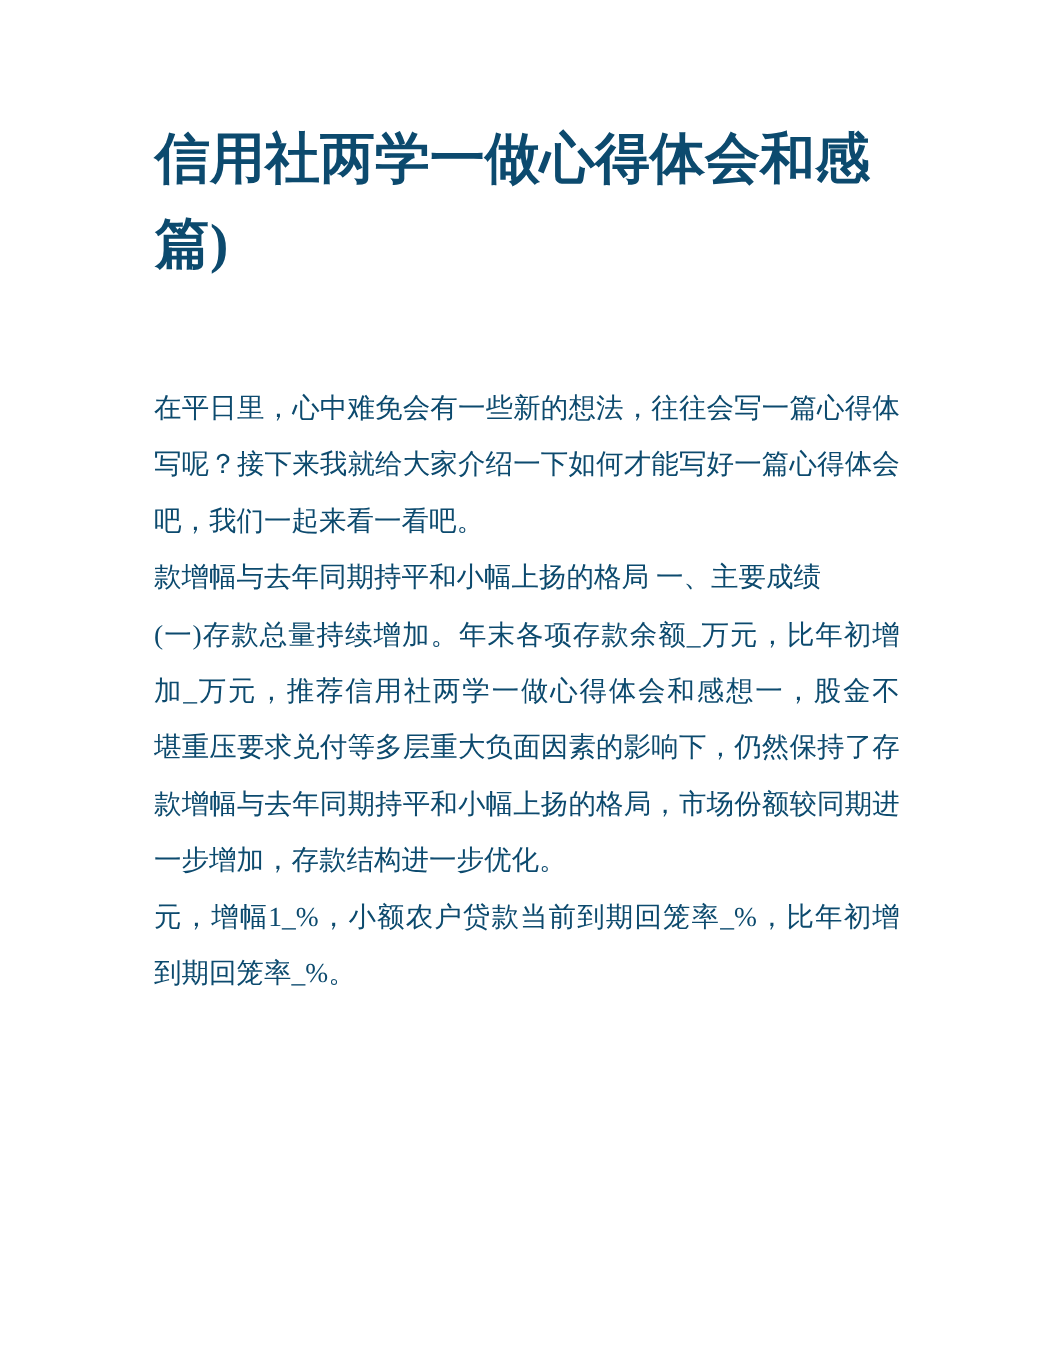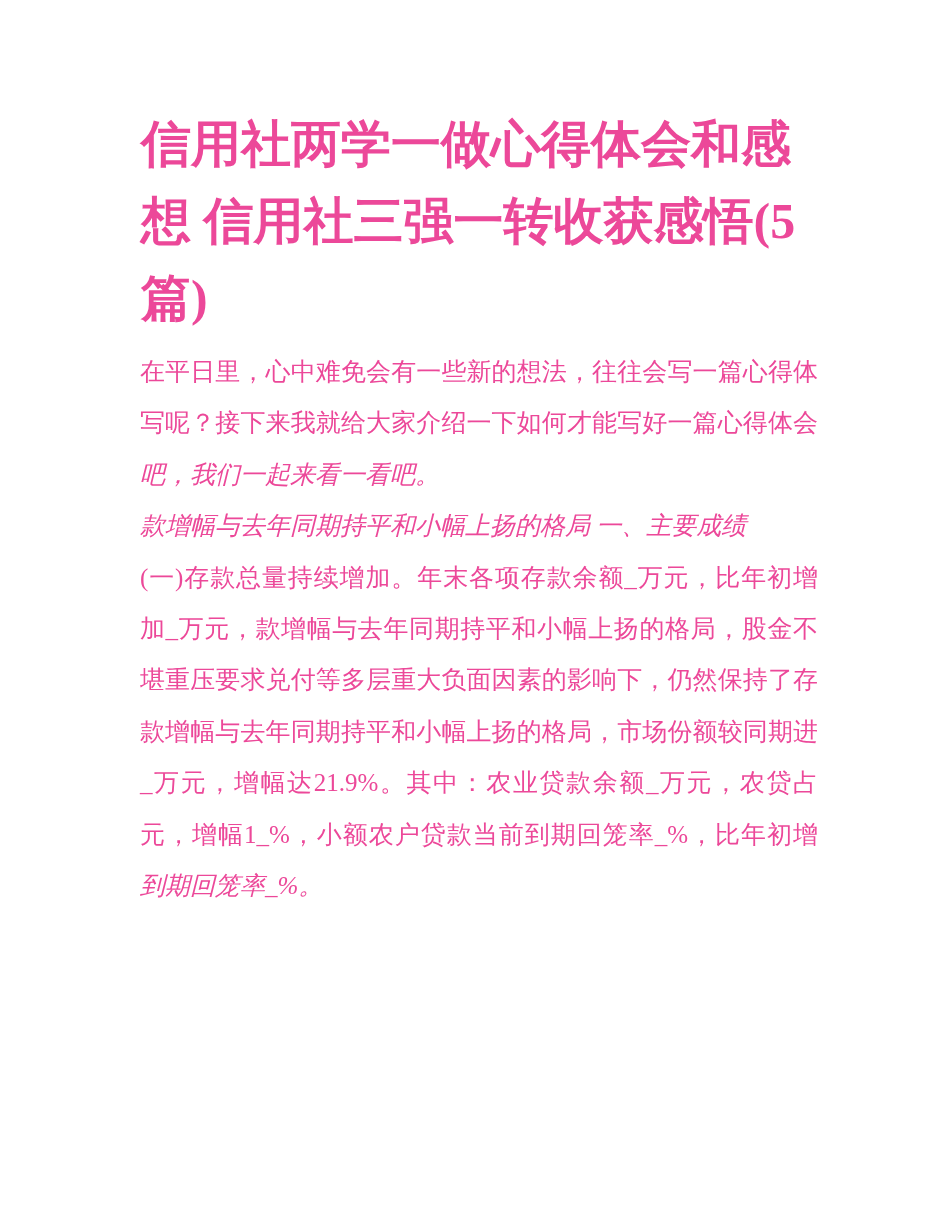"信用社两学一做心得体会和感" .page { color: #ec4899 -> #0c4a6e }
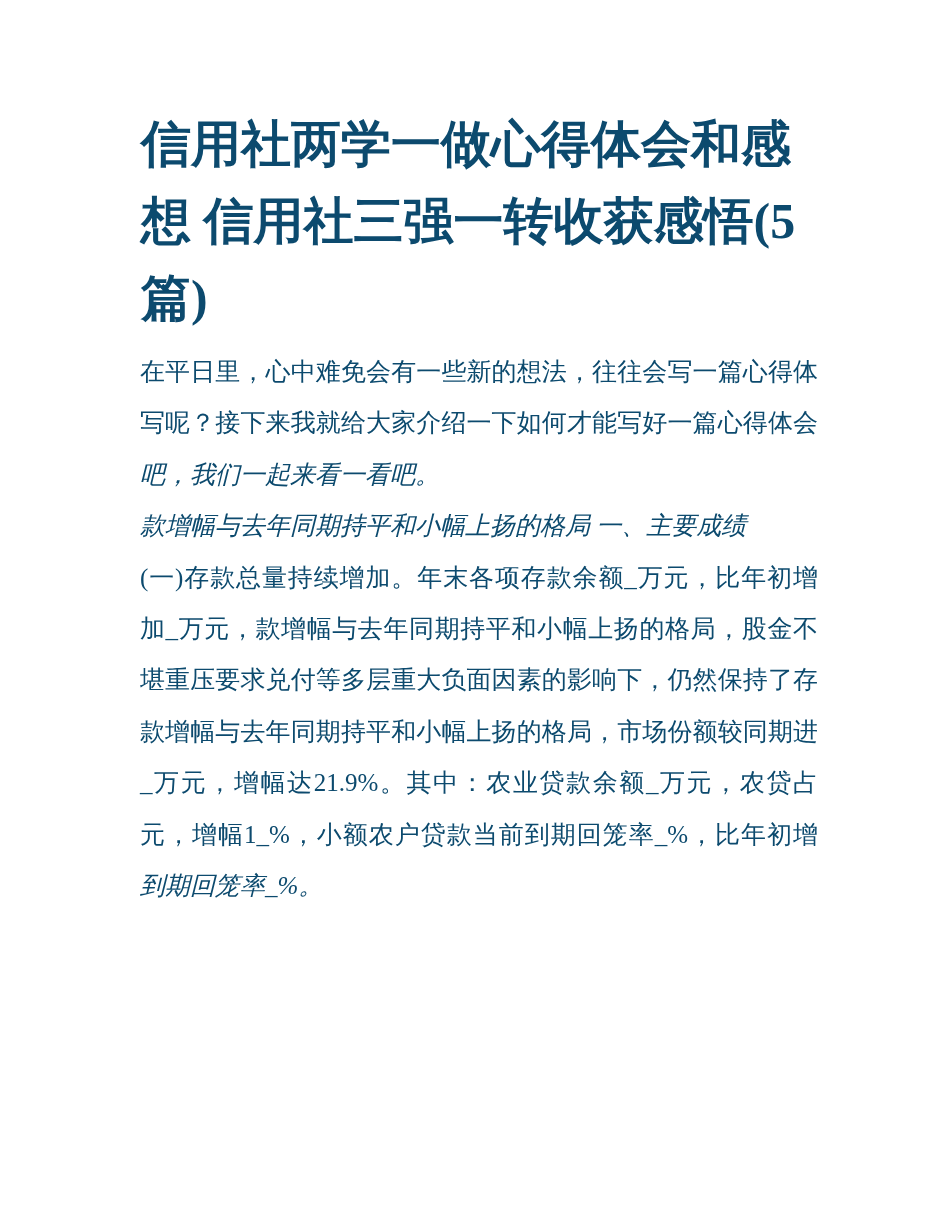"想 信用社三强一转收获感悟(5" div.title-line { html: <div>想 信用社三强一转收获感悟(5</div> -> none }
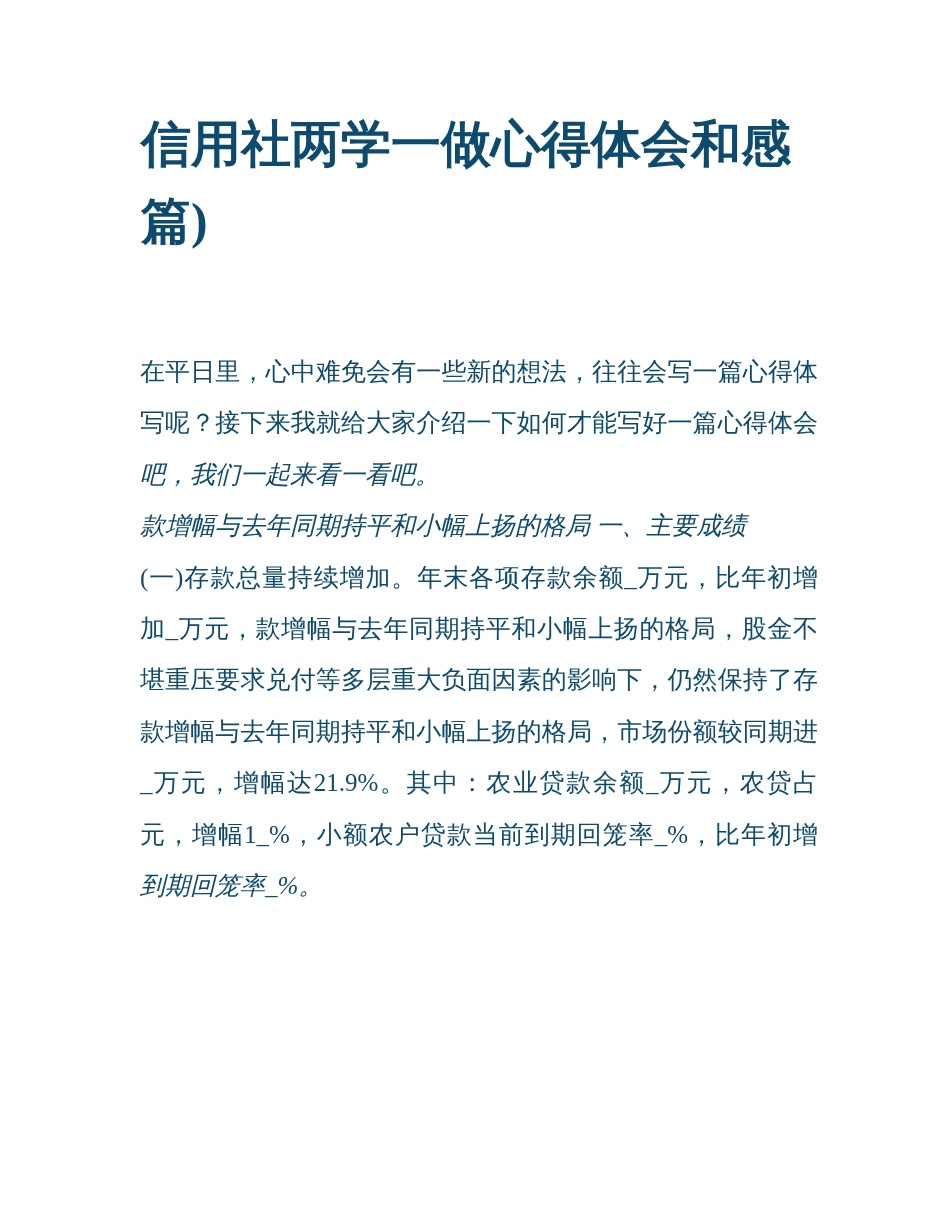"吧，我们一起来看一看吧。" .body-line.para-end { font-style: italic -> none }
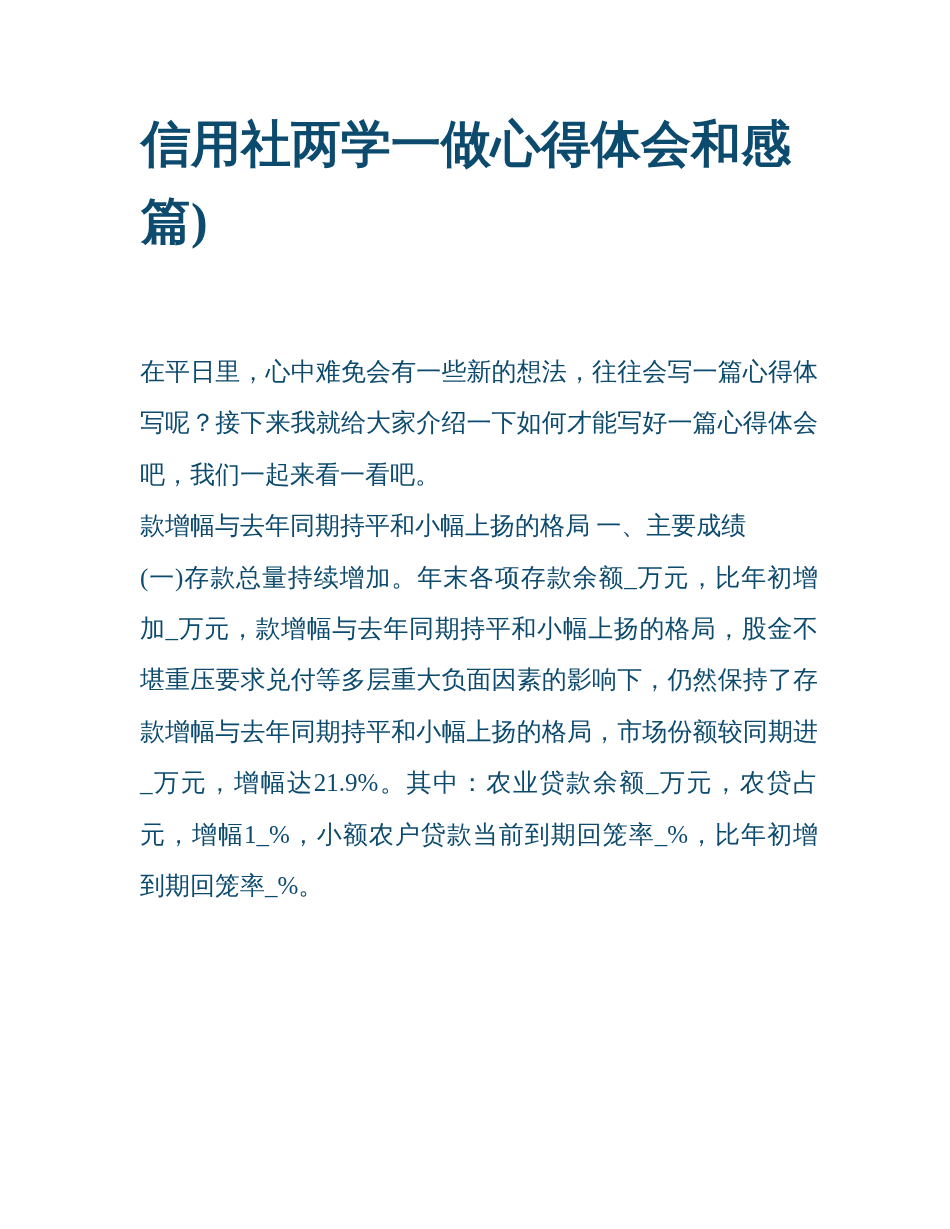"加_万元，款增幅与去年同期持平和小幅上扬的格局，股金不" div.body-line { text: 款增幅与去年同期持平和小幅上扬的格局 -> 推荐信用社两学一做心得体会和感想一 }
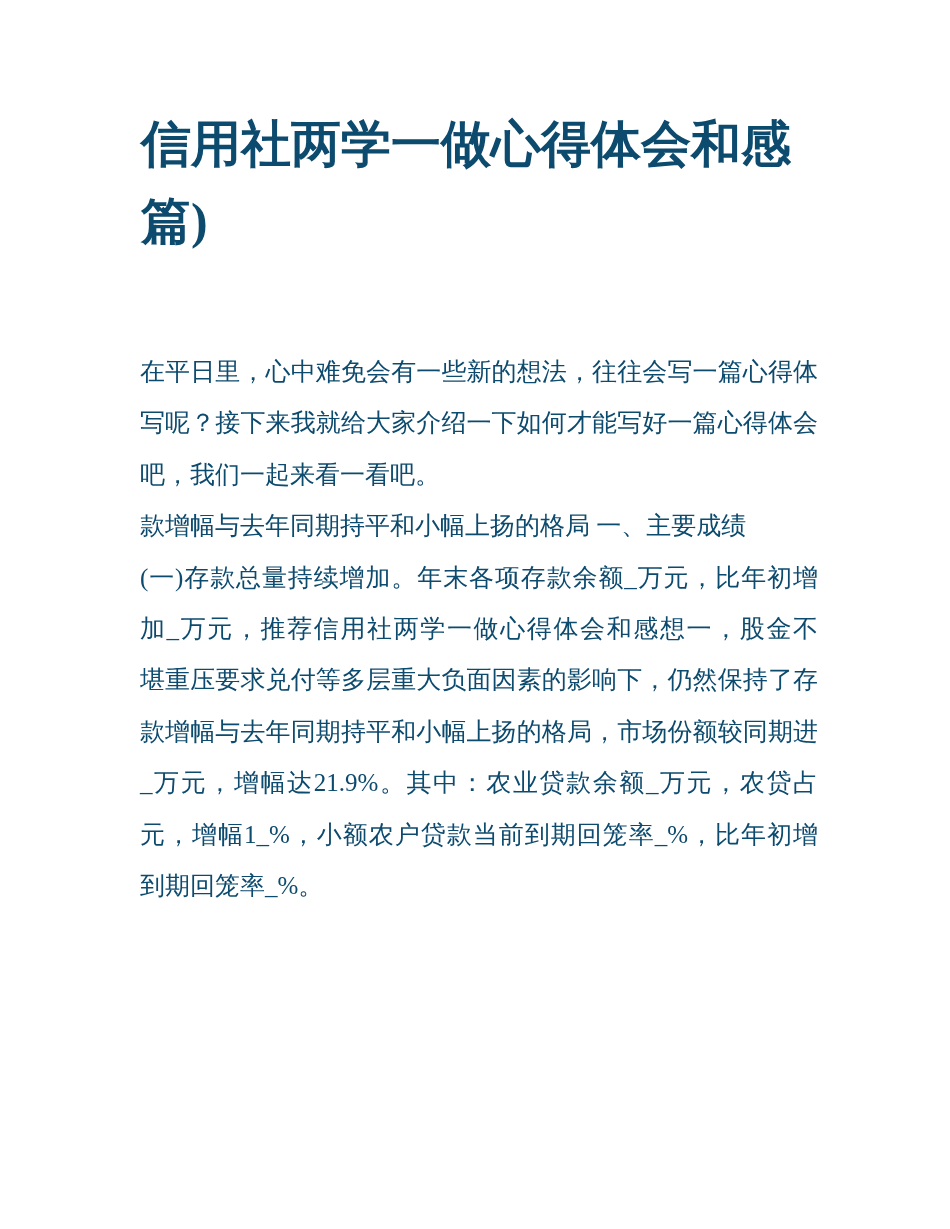"一步增加，存款结构进一步优化。" div.body-line { html: none -> <div>一步增加，存款结构进一步优化。</div> }
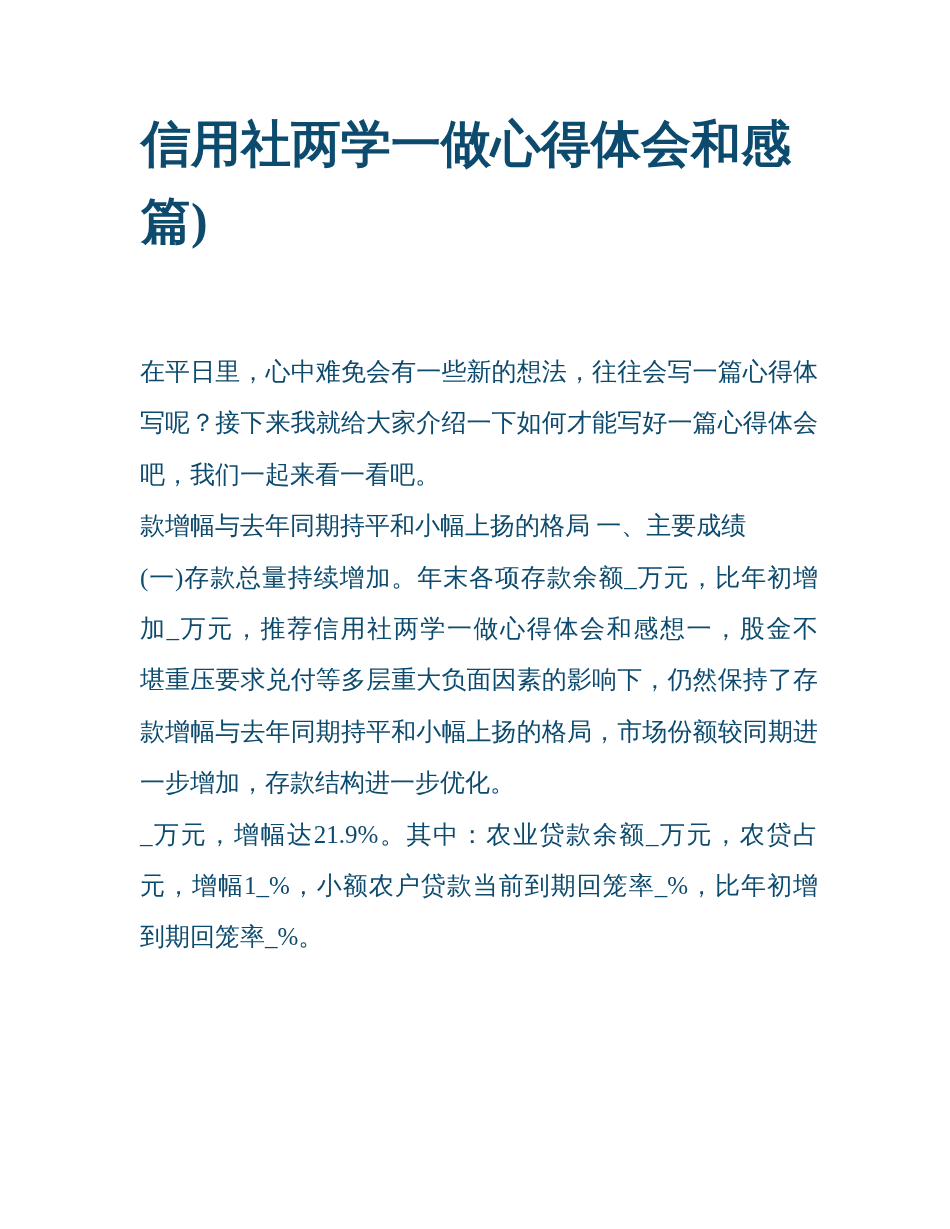"_万元，增幅达21.9%。其中：农业贷款余额_万元，农贷占" div.body-line { html: <div>_万元，增幅达21.9%。其中：农业贷款余额_万元，农贷占</div> -> none }
